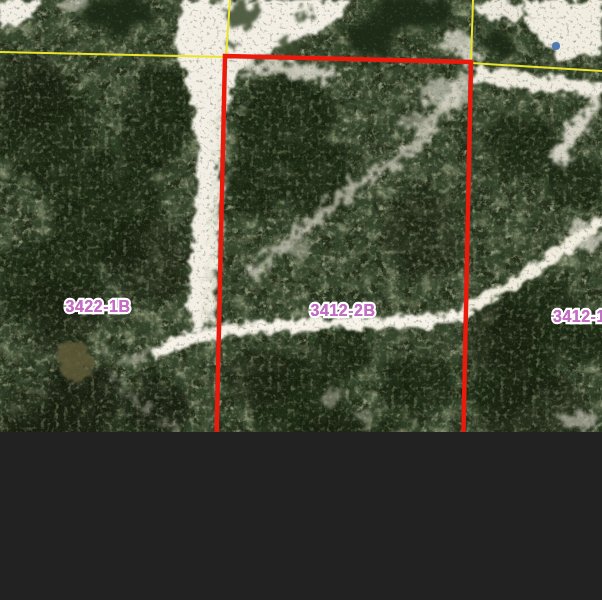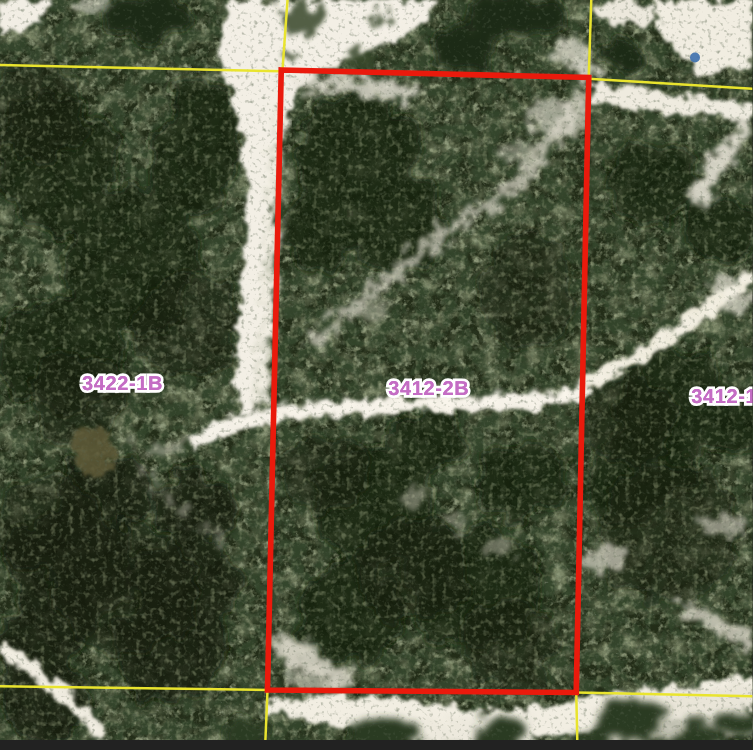"3422-1B" #stage { height: 592px -> 432px }
